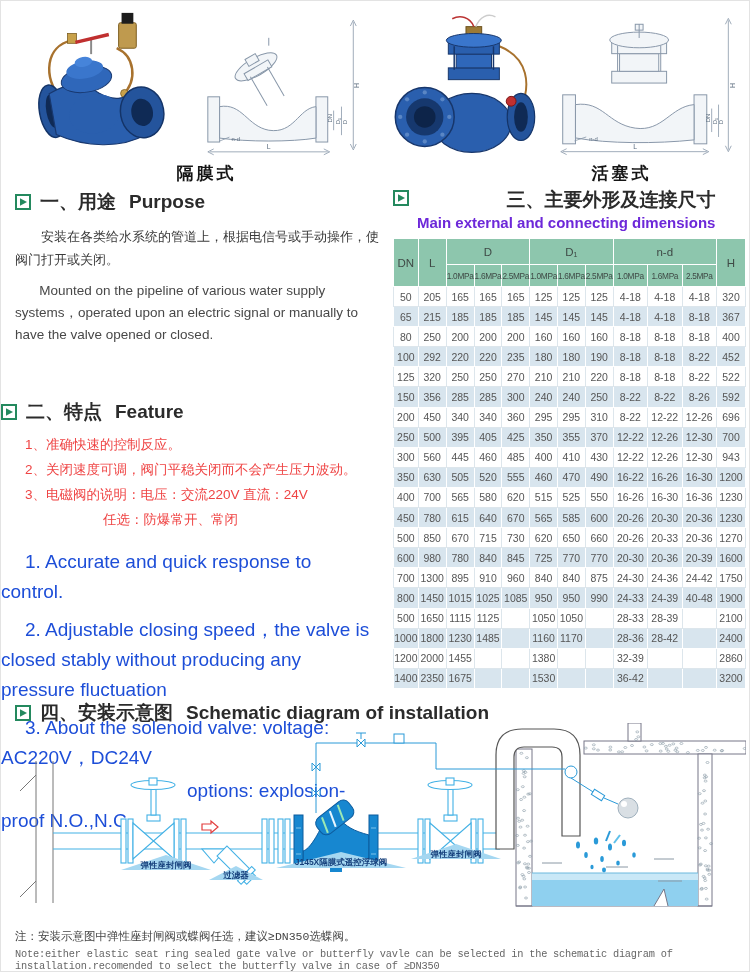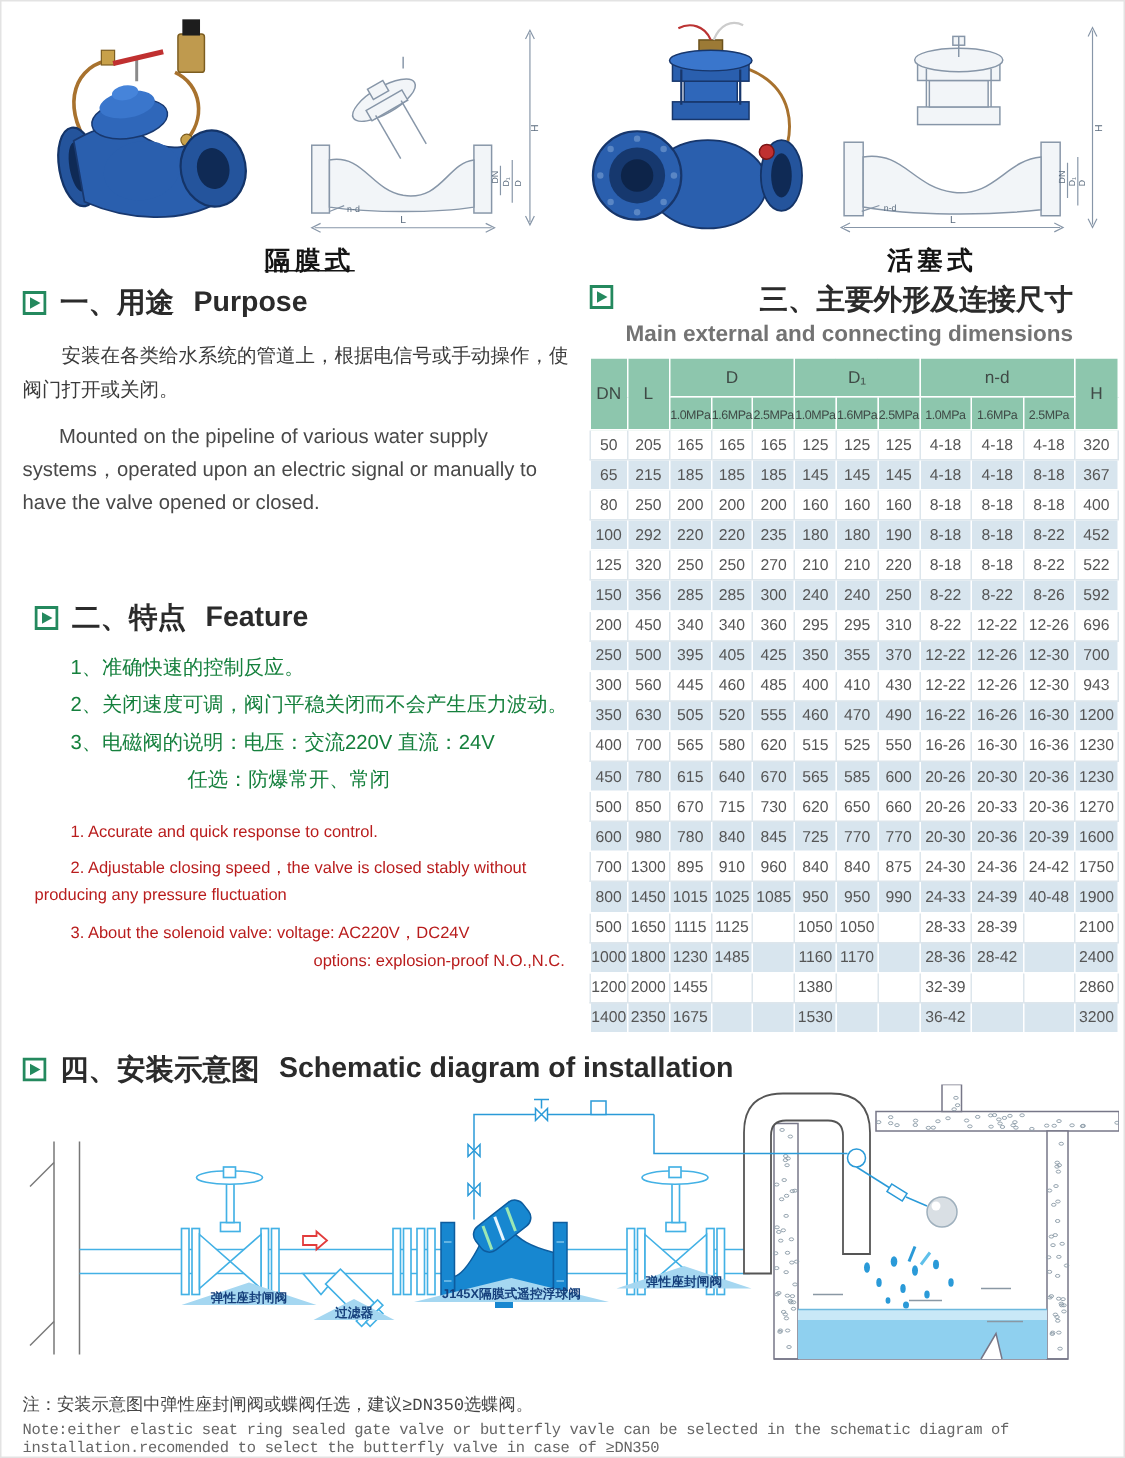"隔膜式" .cap1 { text-decoration: underline -> none }
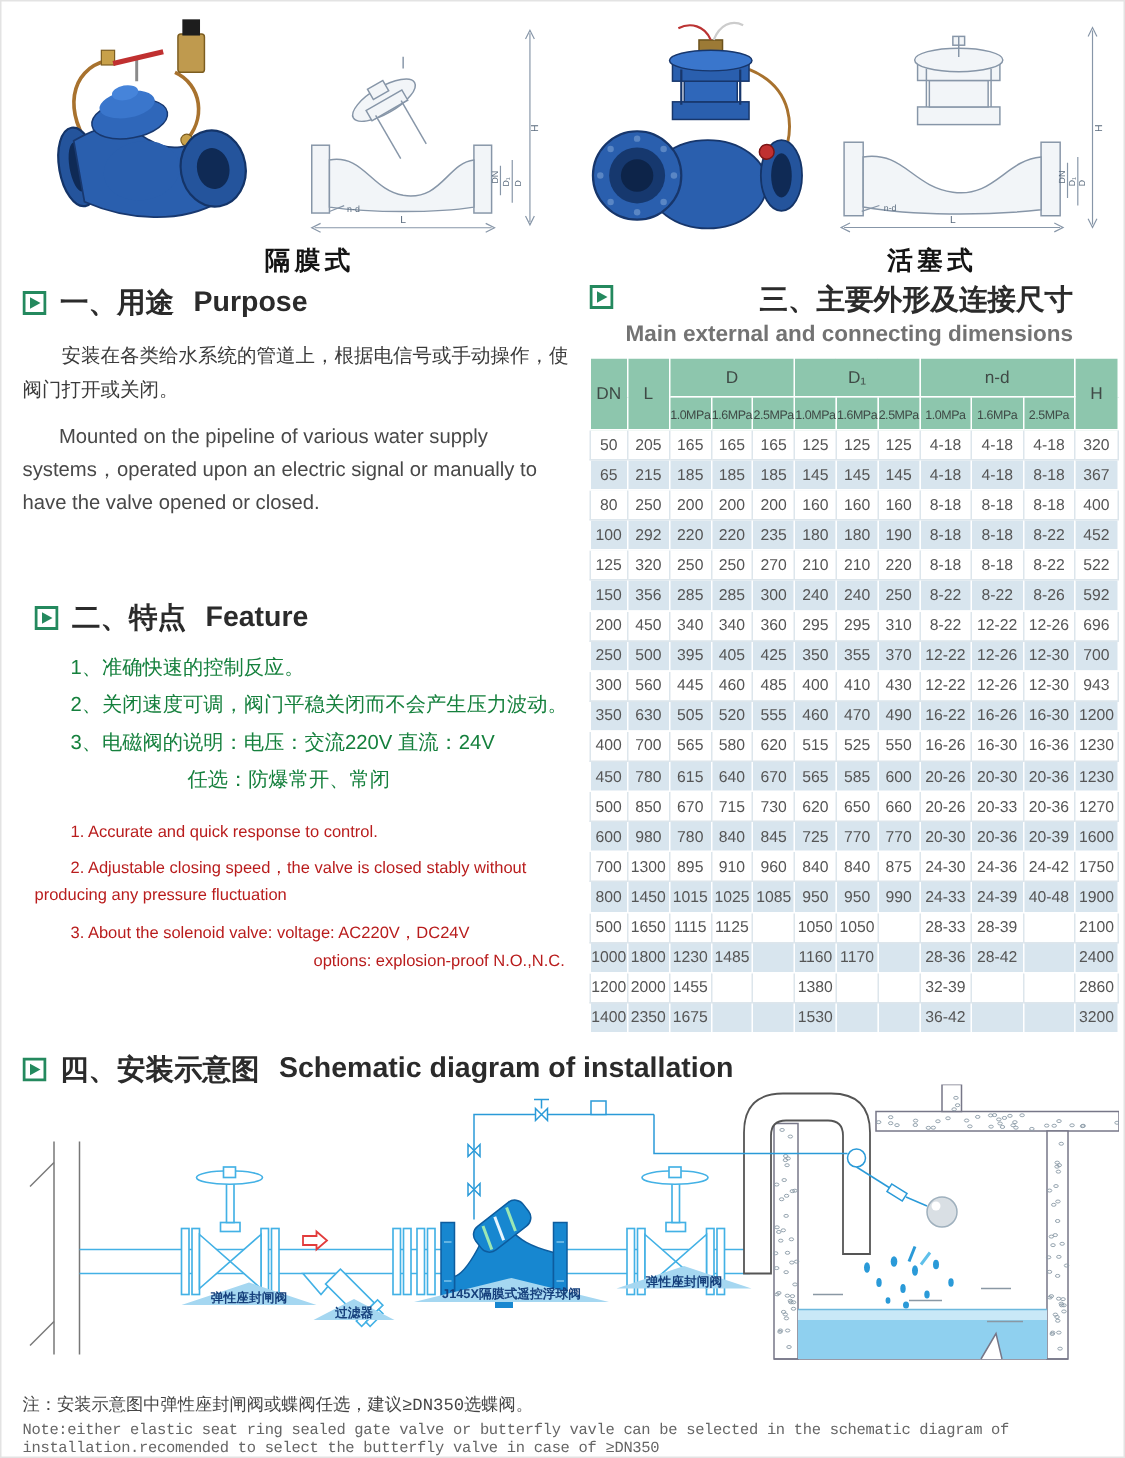"Main external and connecting dimensions" .dim-title .t-en { color: #737373 -> #6d28d9 }
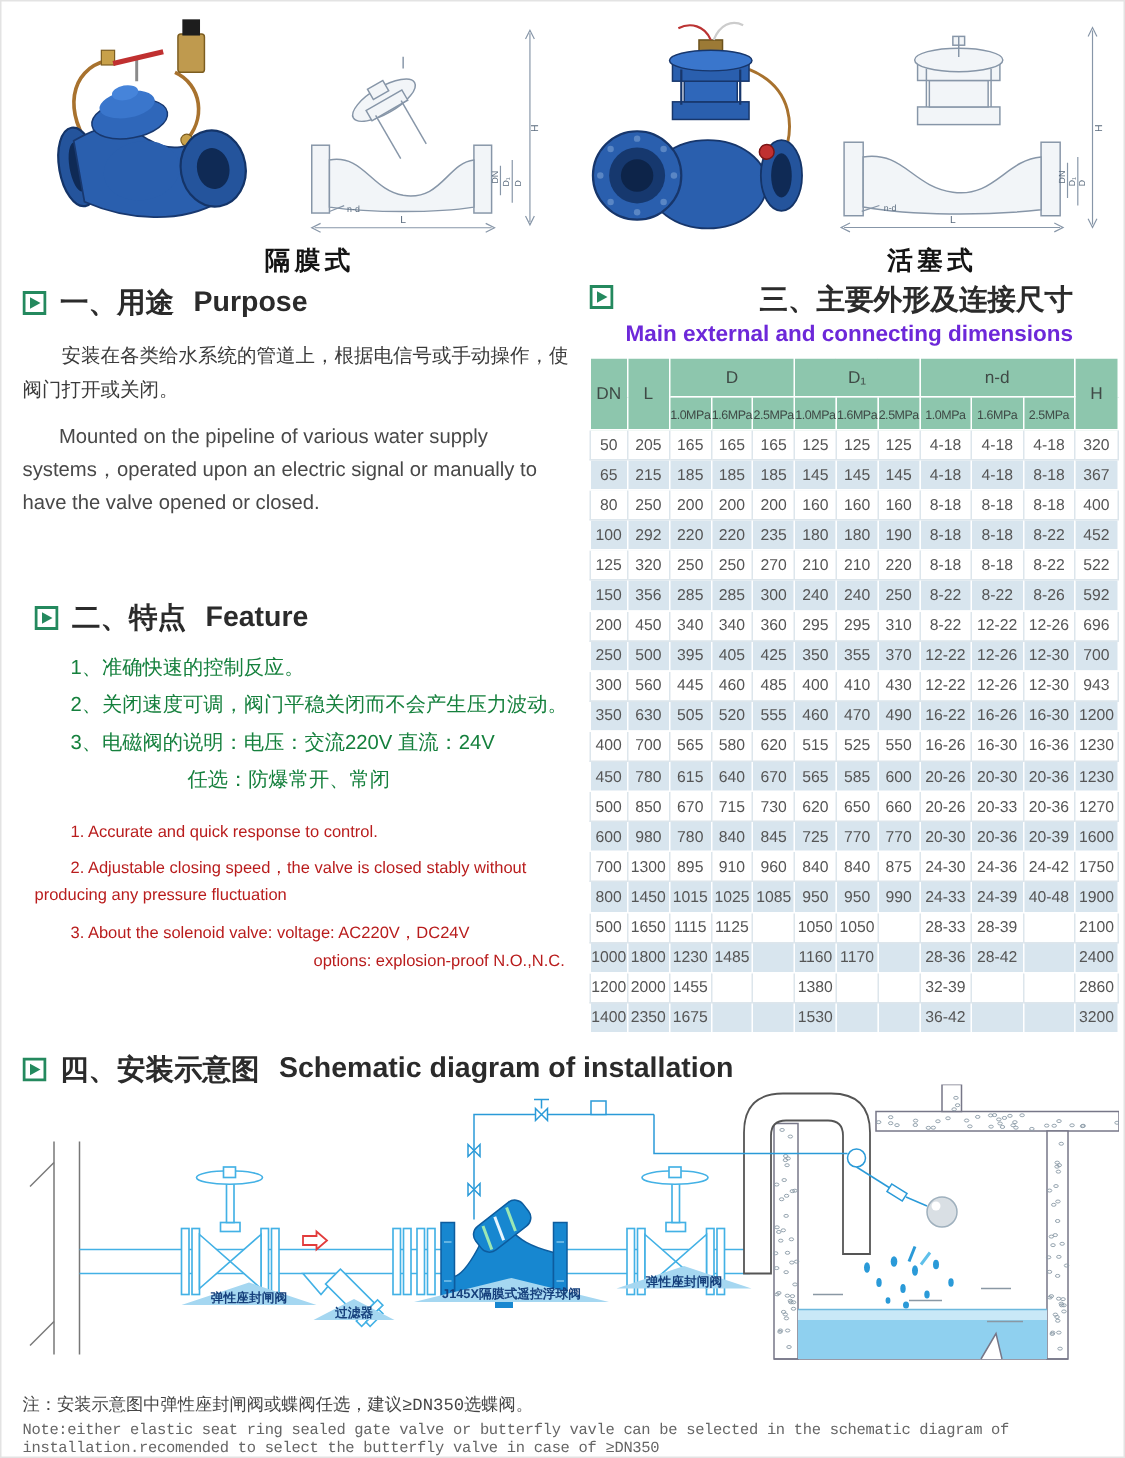"二、特点" .col-feature { left: 22px -> 0 }
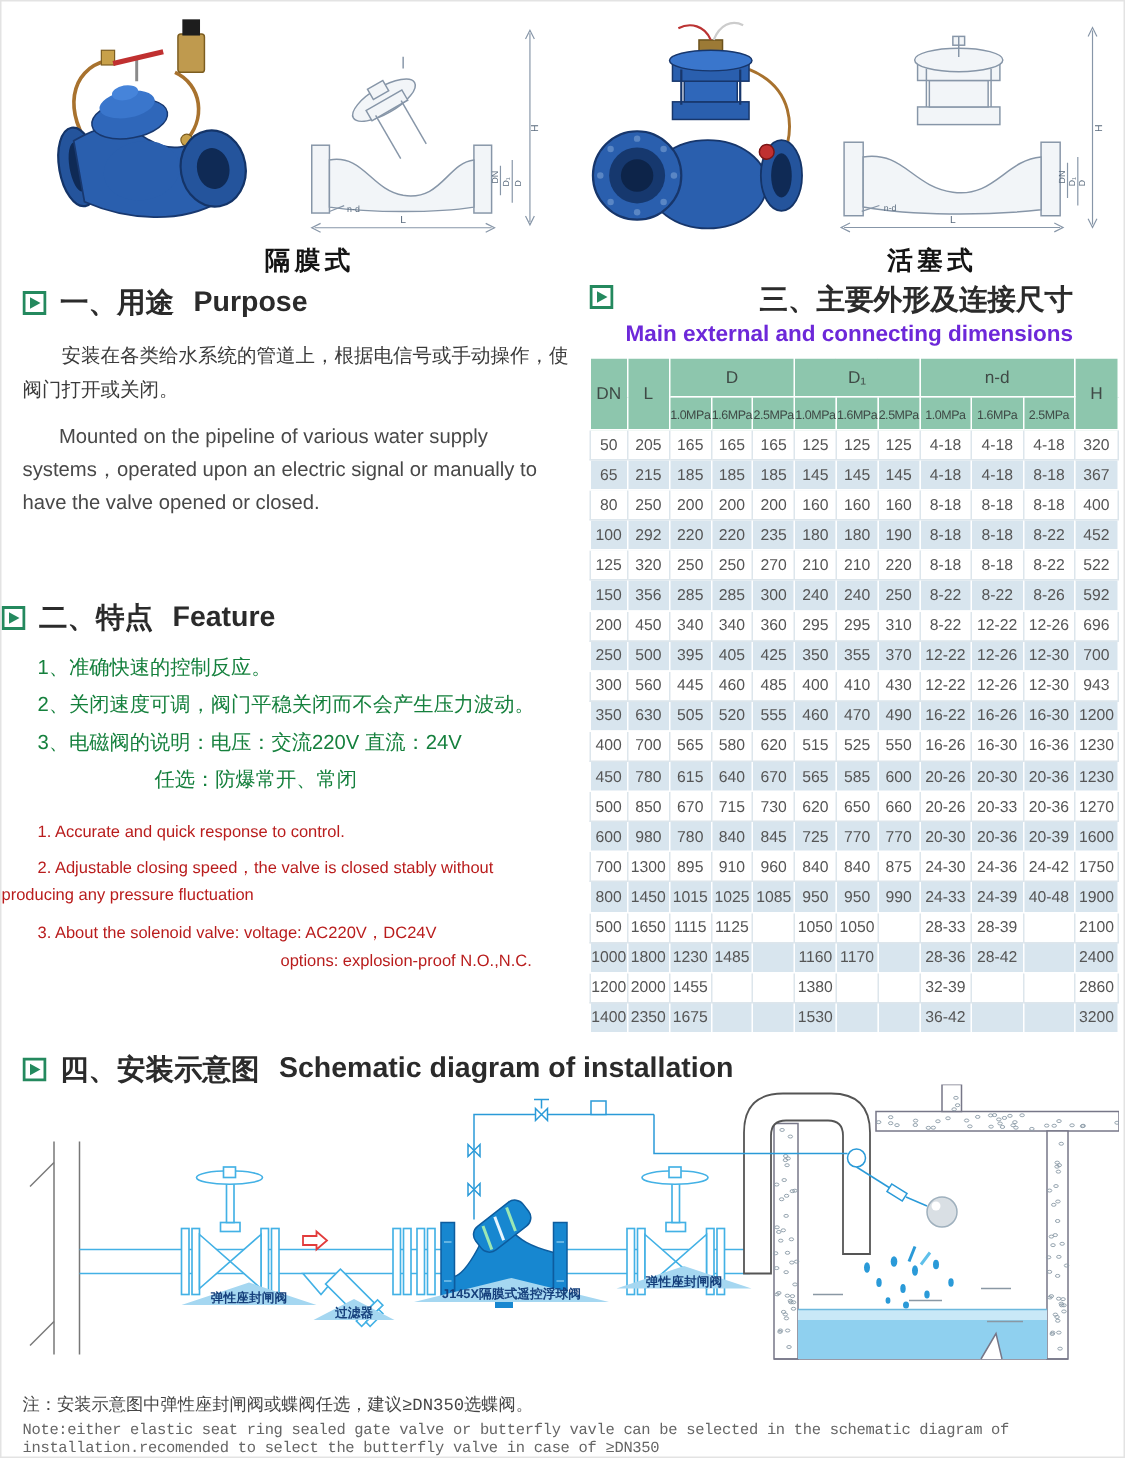"1、准确快速的控制反应。" .fcn { color: #15803d -> #ef4444 }
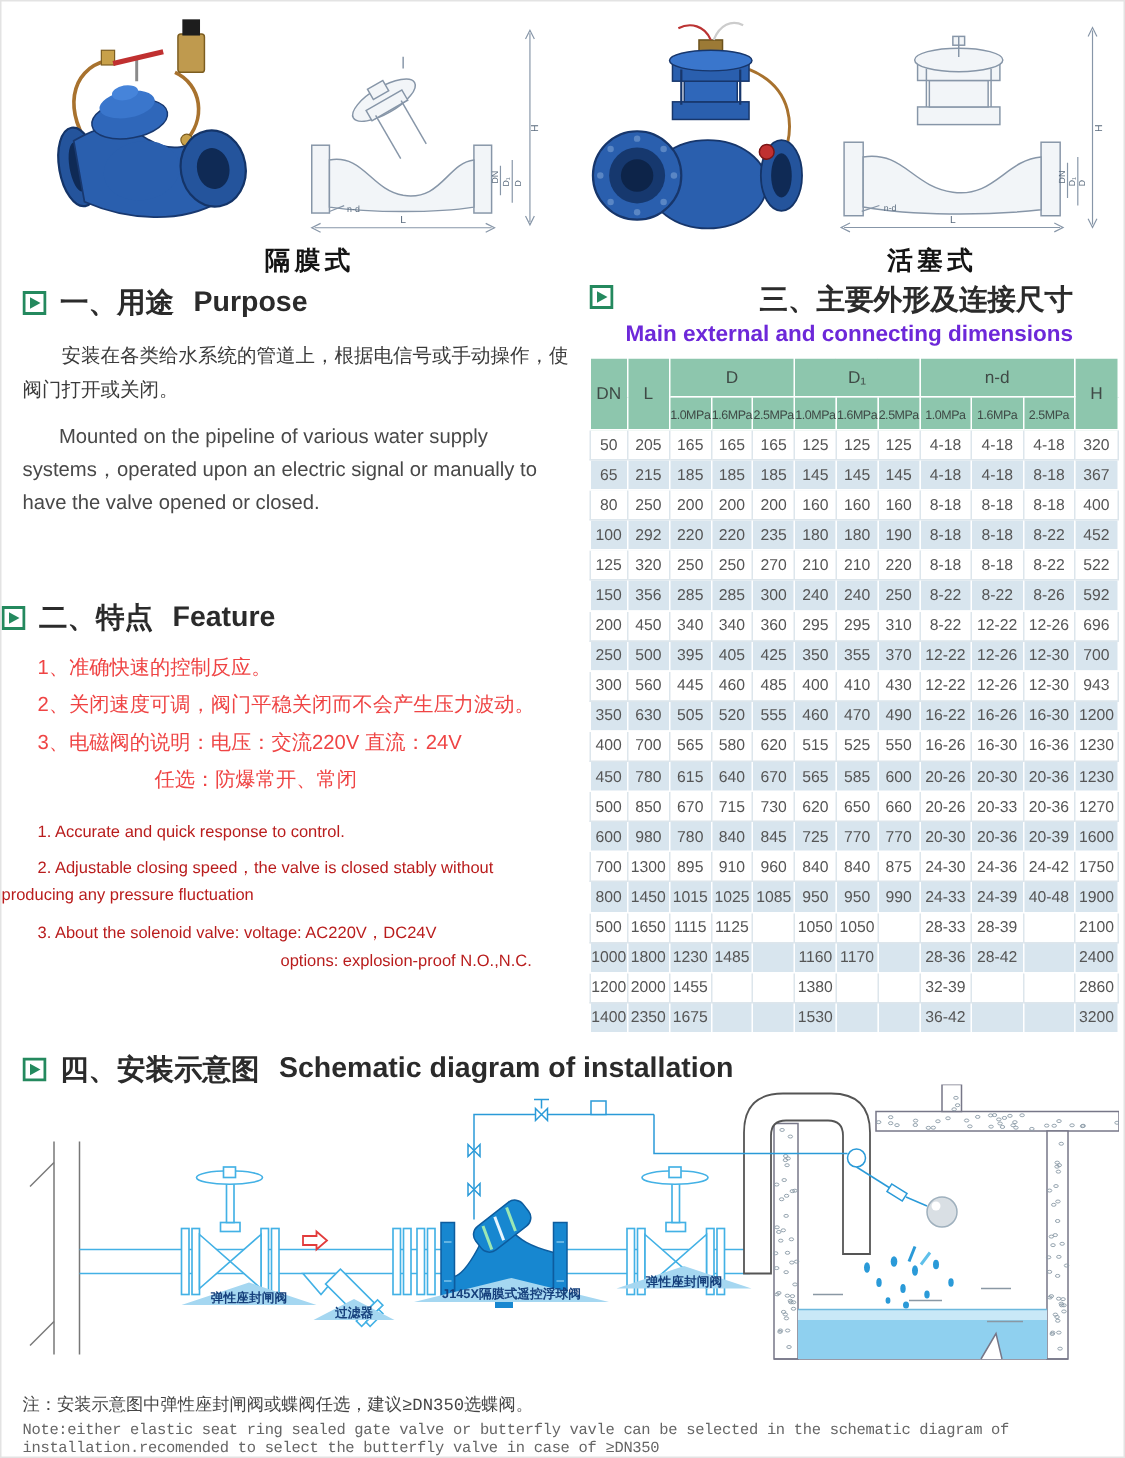"1. Accurate and quick response" .fen { color: #b91c1c -> #1d4ed8; font-size: 11px -> 19px }
